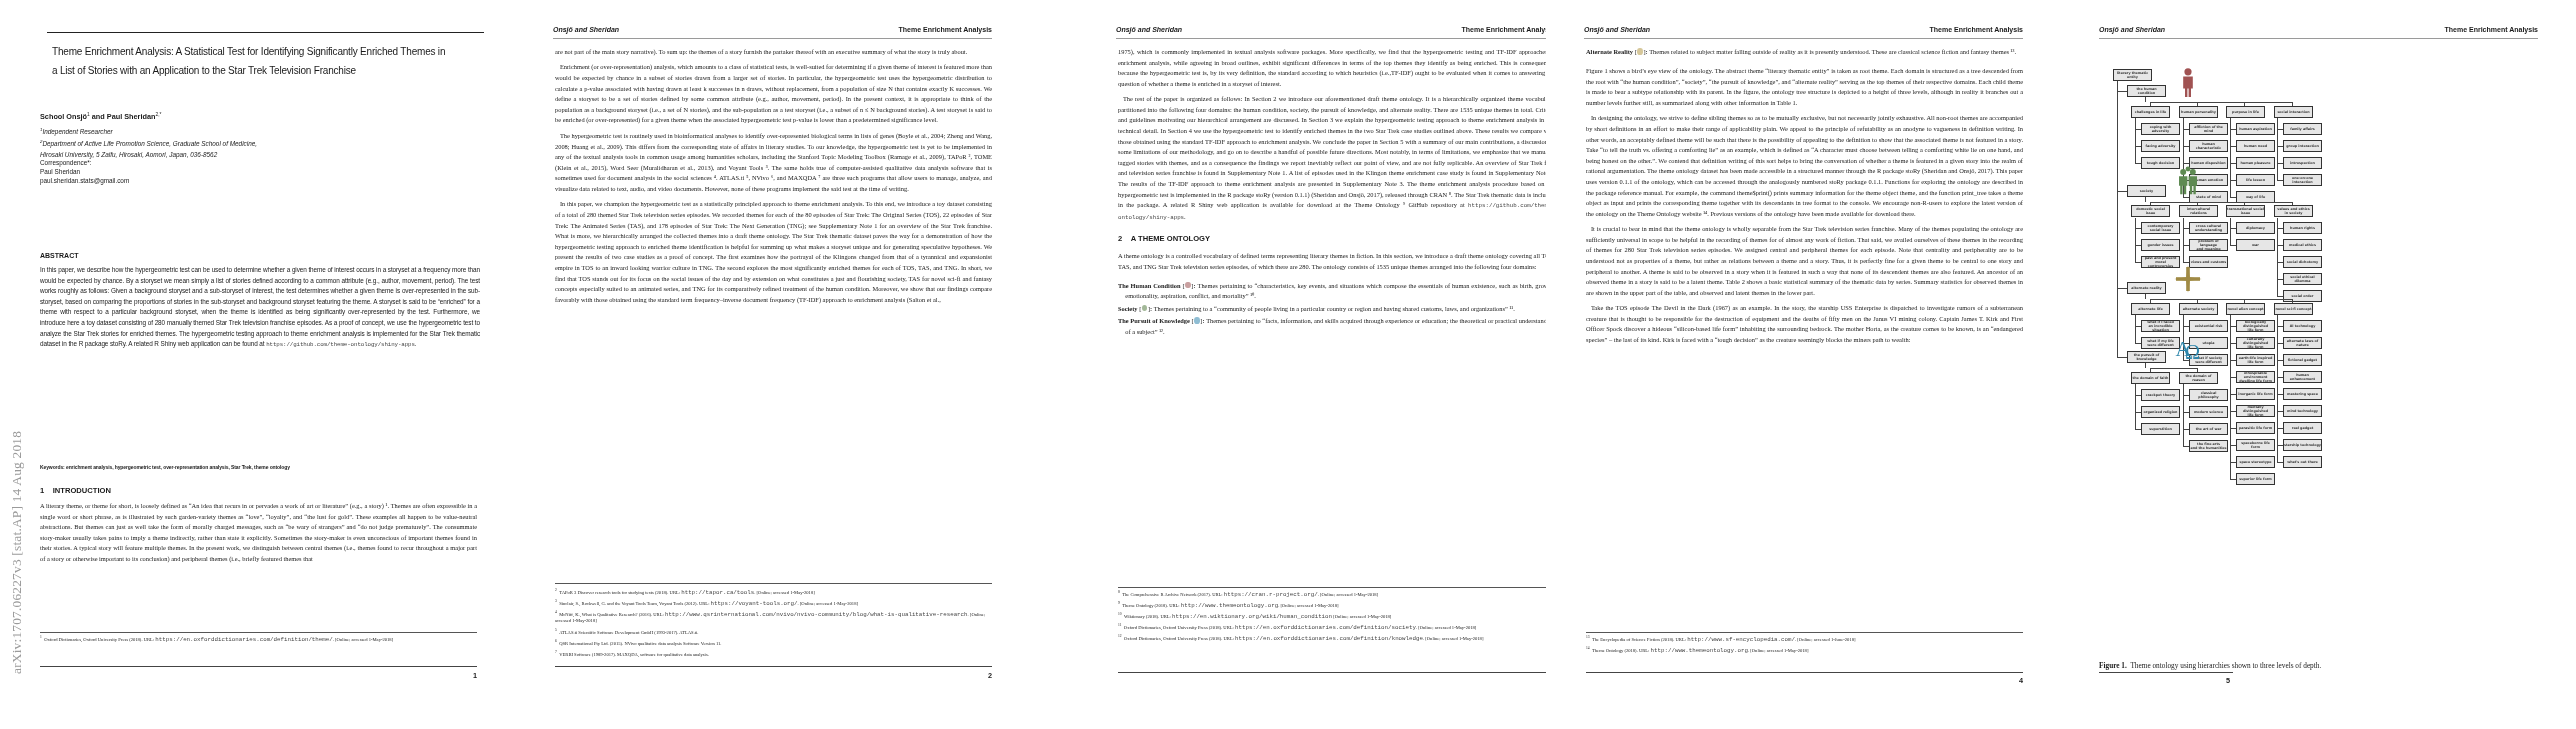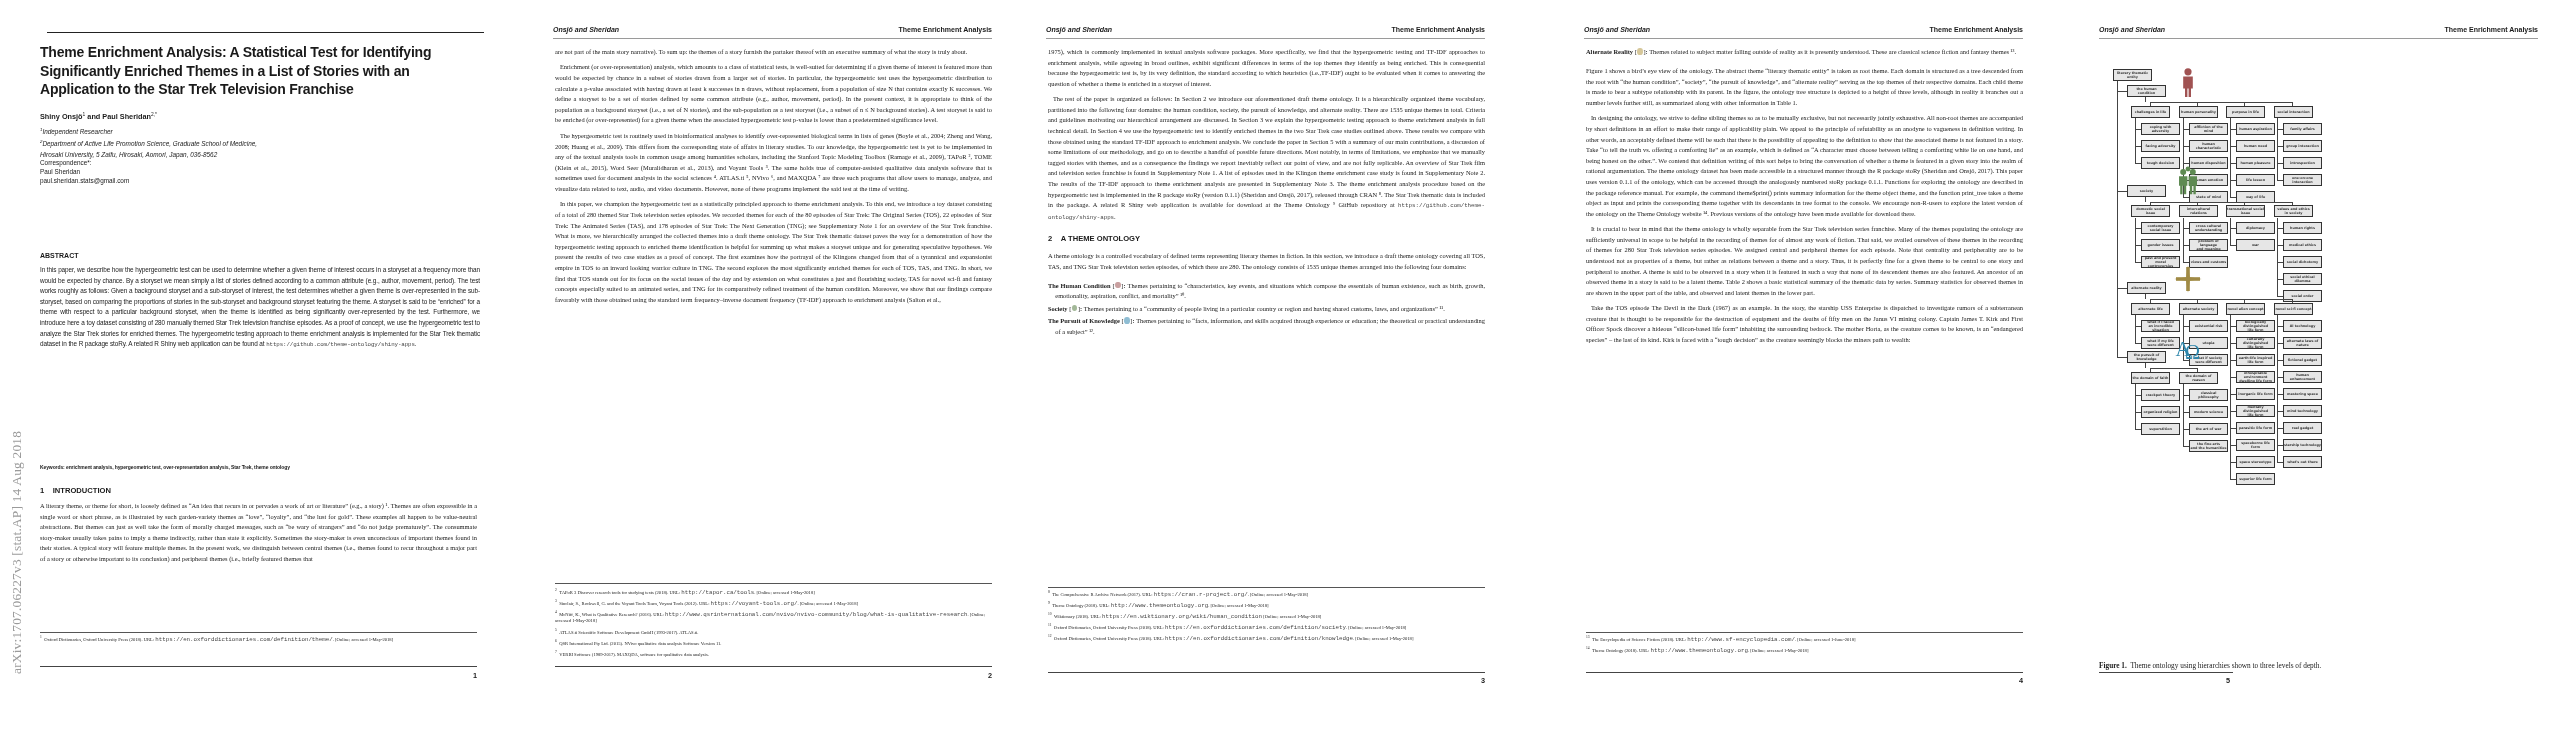"Theme Enrichment Analysis: A Statistical" .title { font-size: 14px -> 10px; font-weight: bold -> normal; left: 40px -> 52px }
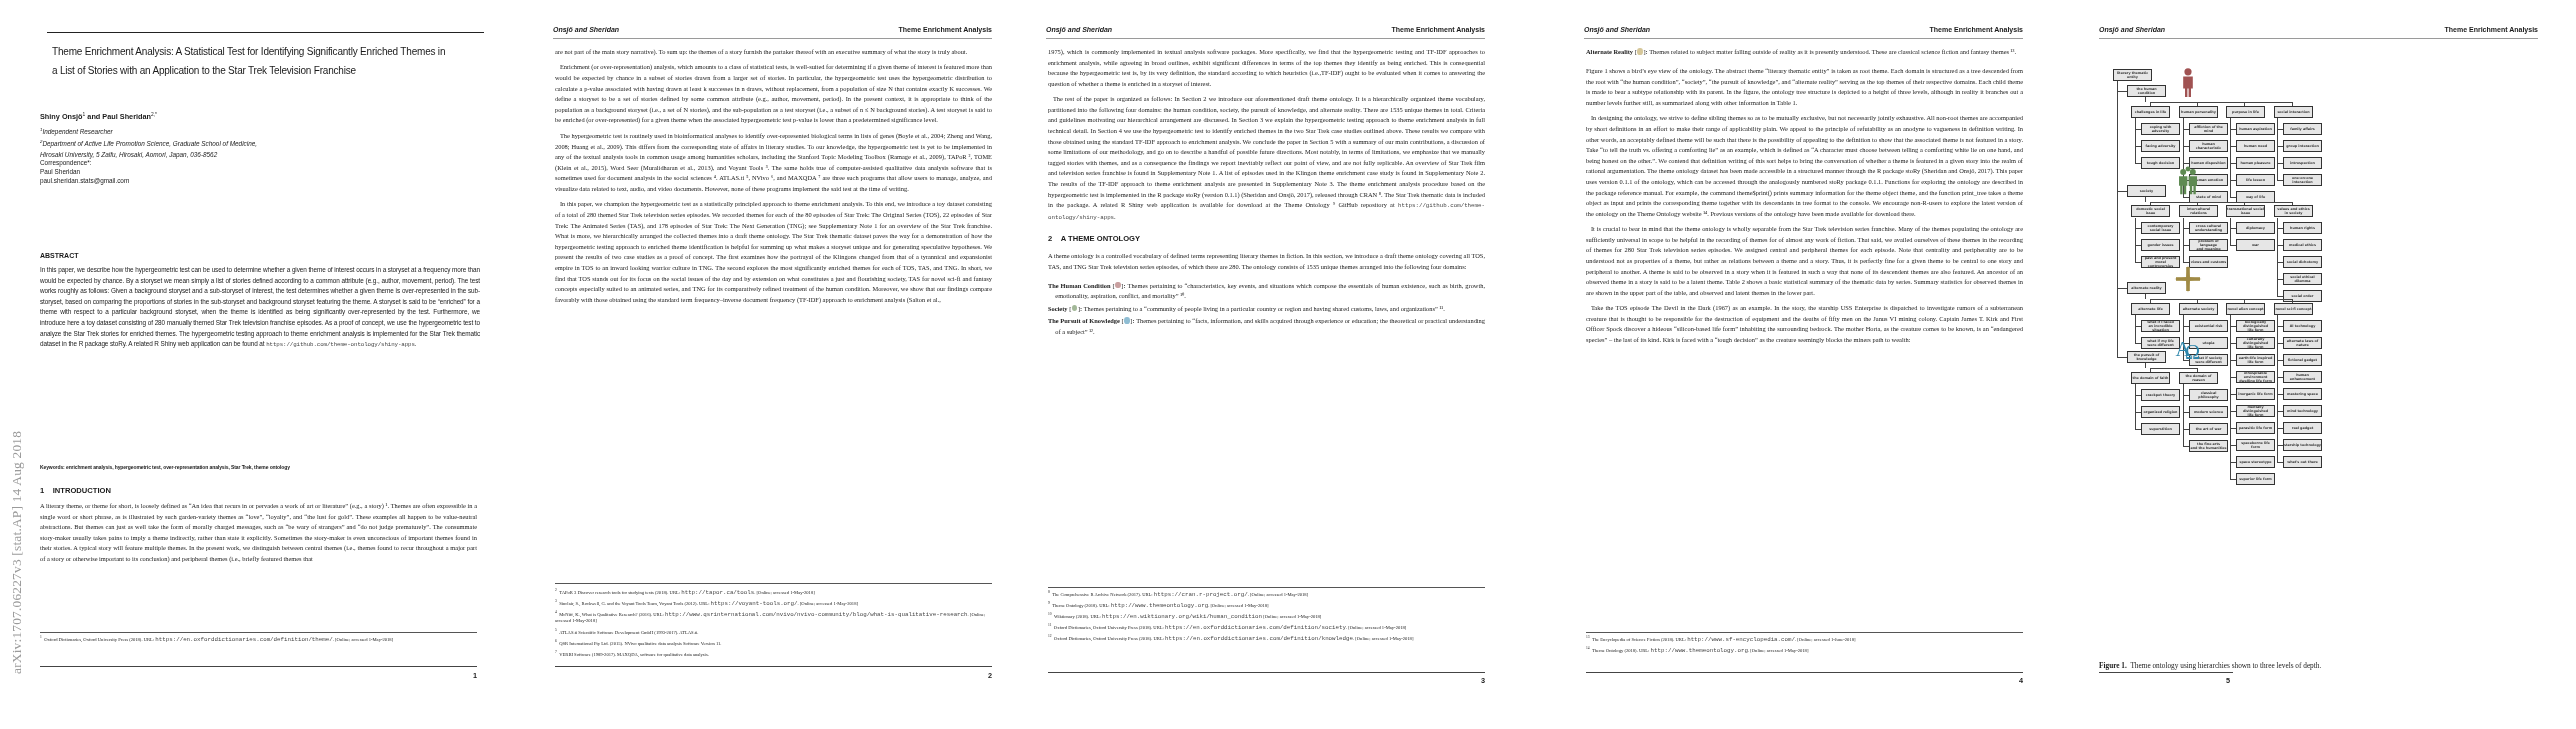"Shiny Onsjö" span { text: Shiny -> School }
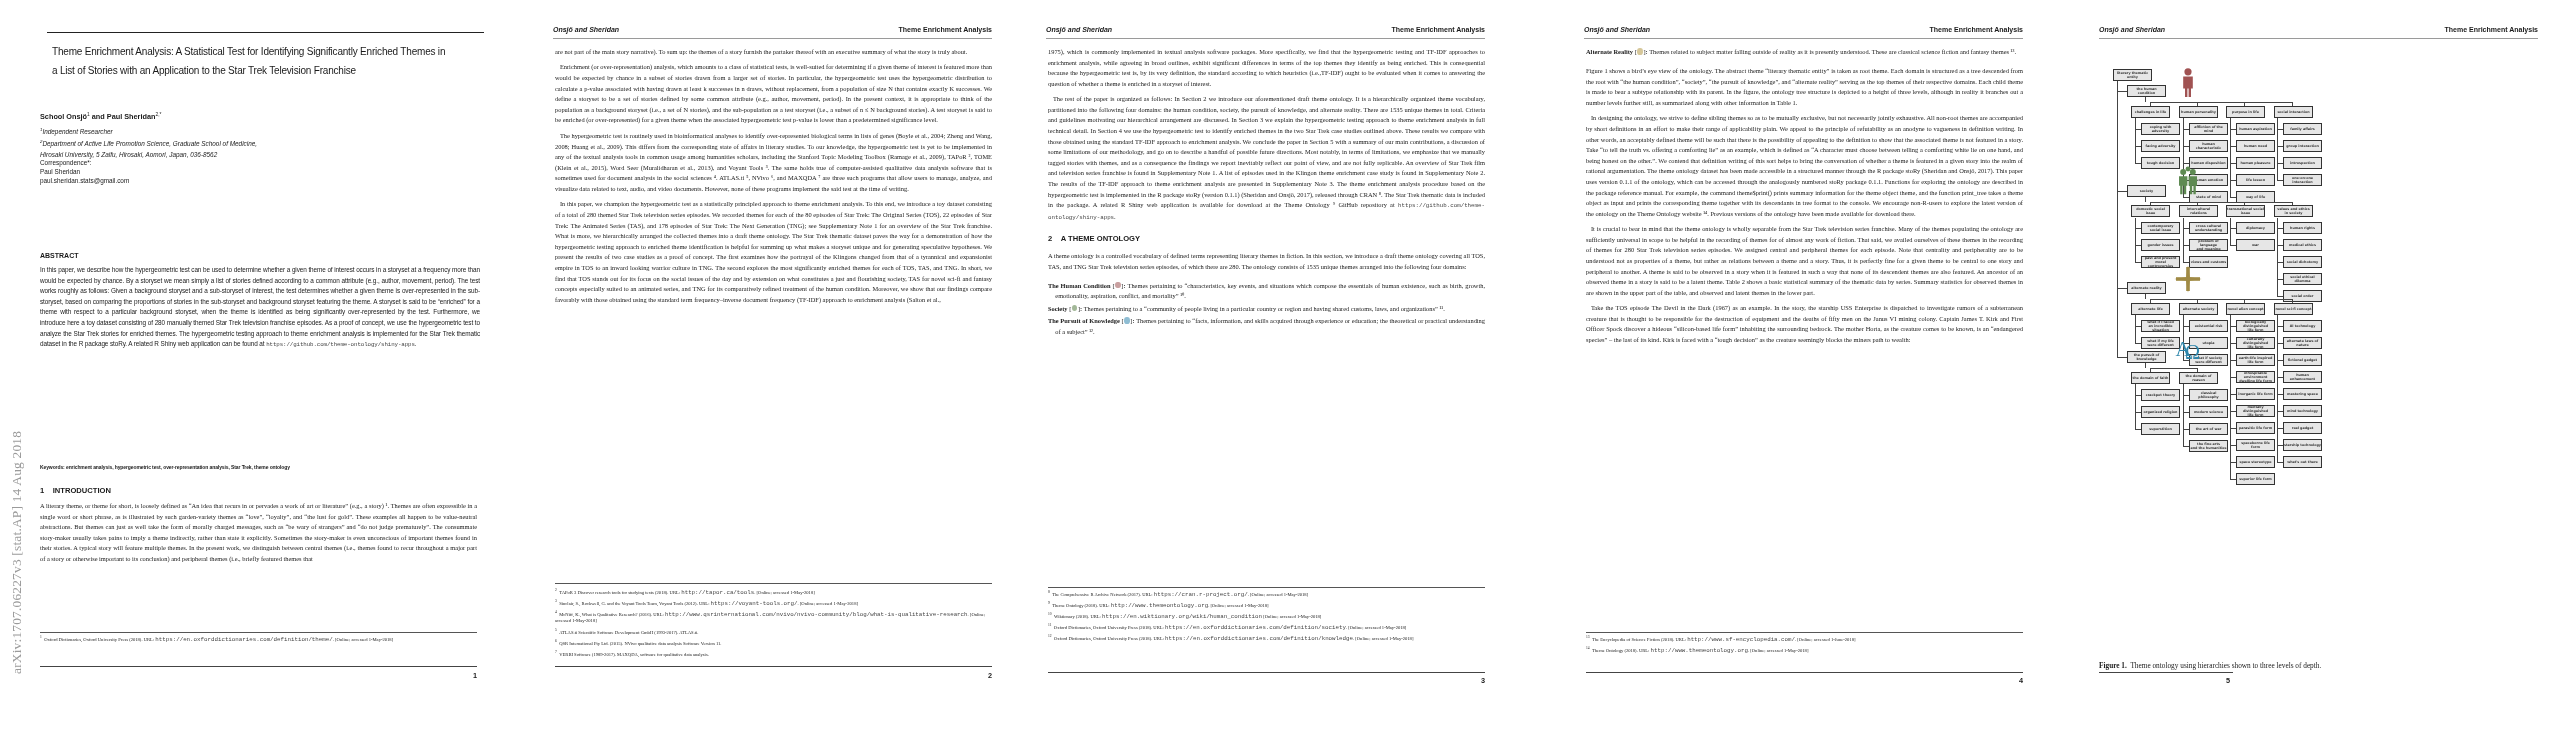"2 A THEME ONTOLOGY" .p3 { left: 1008px -> 1078px }
